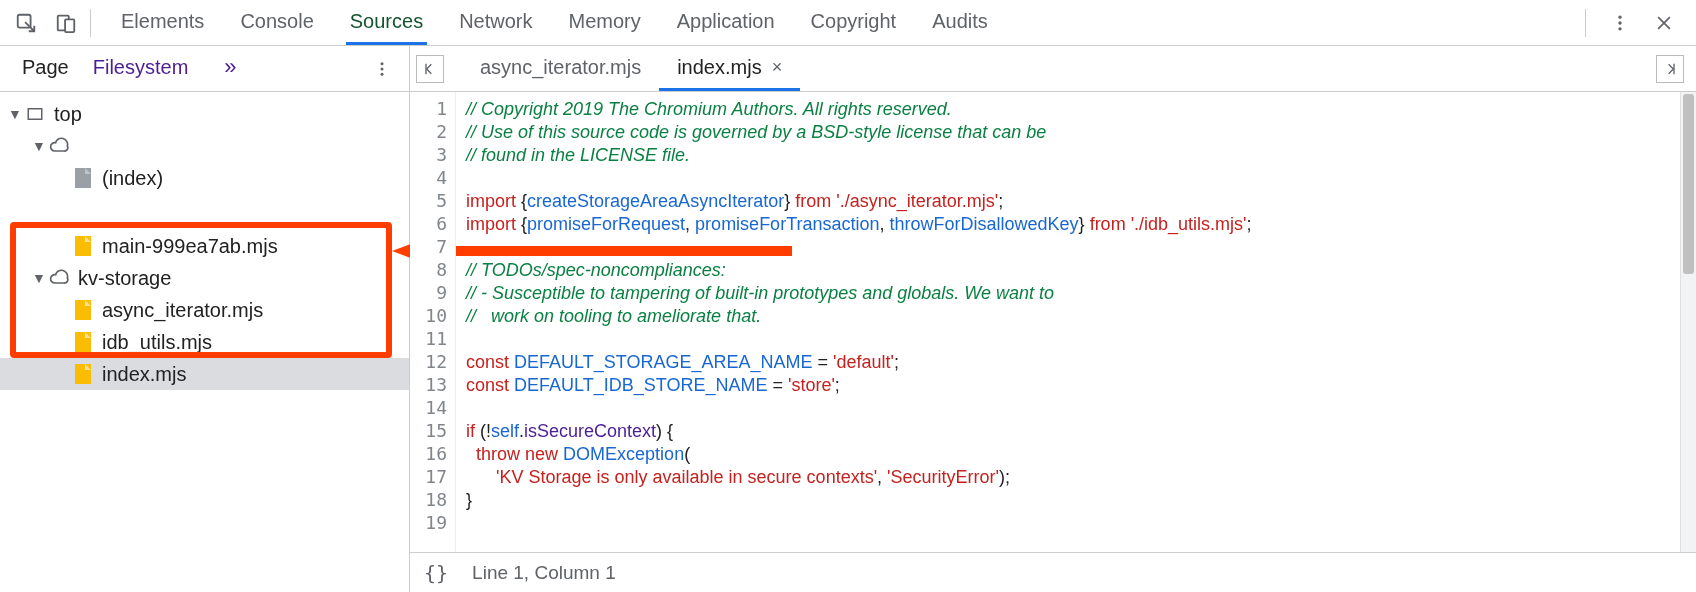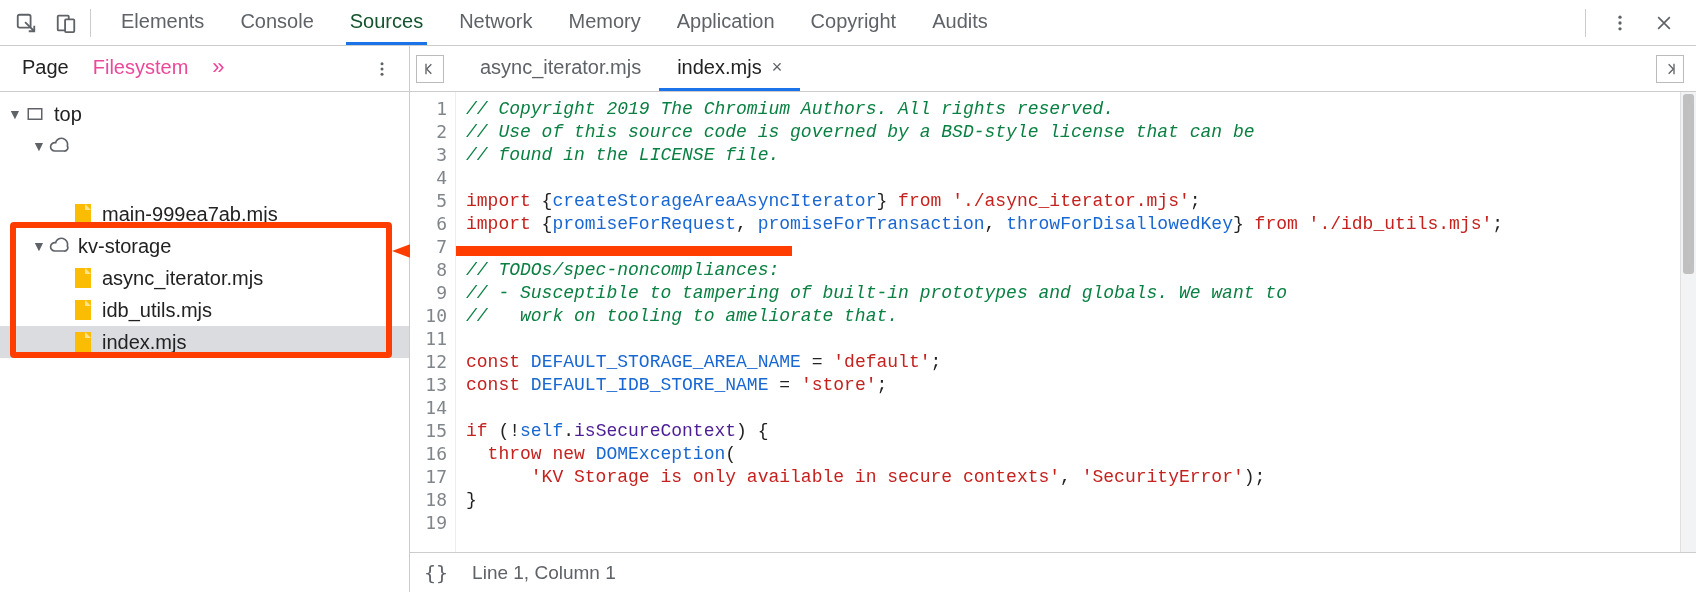"Page" .sidebar-tabs { gap: none -> 12px }
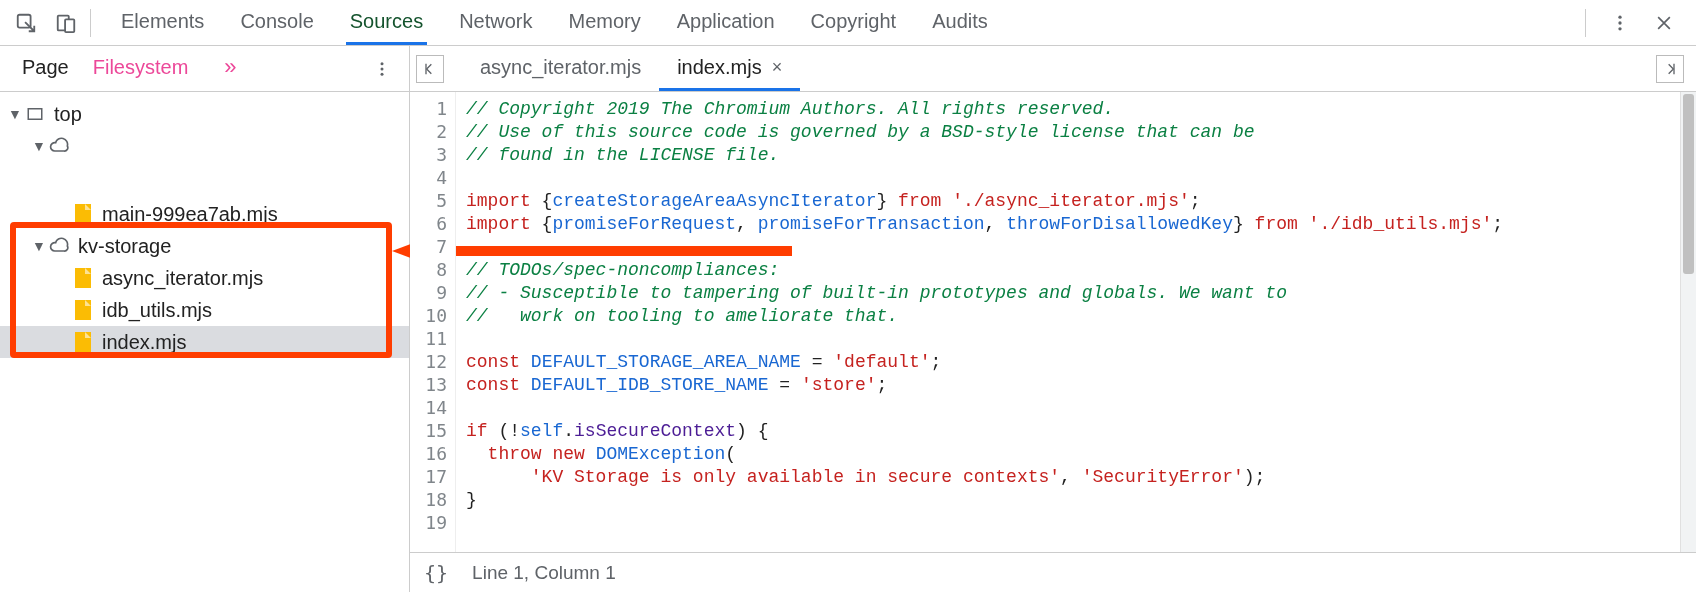"Filesystem" .sidetab { color: #ec4899 -> #4c1d95 }
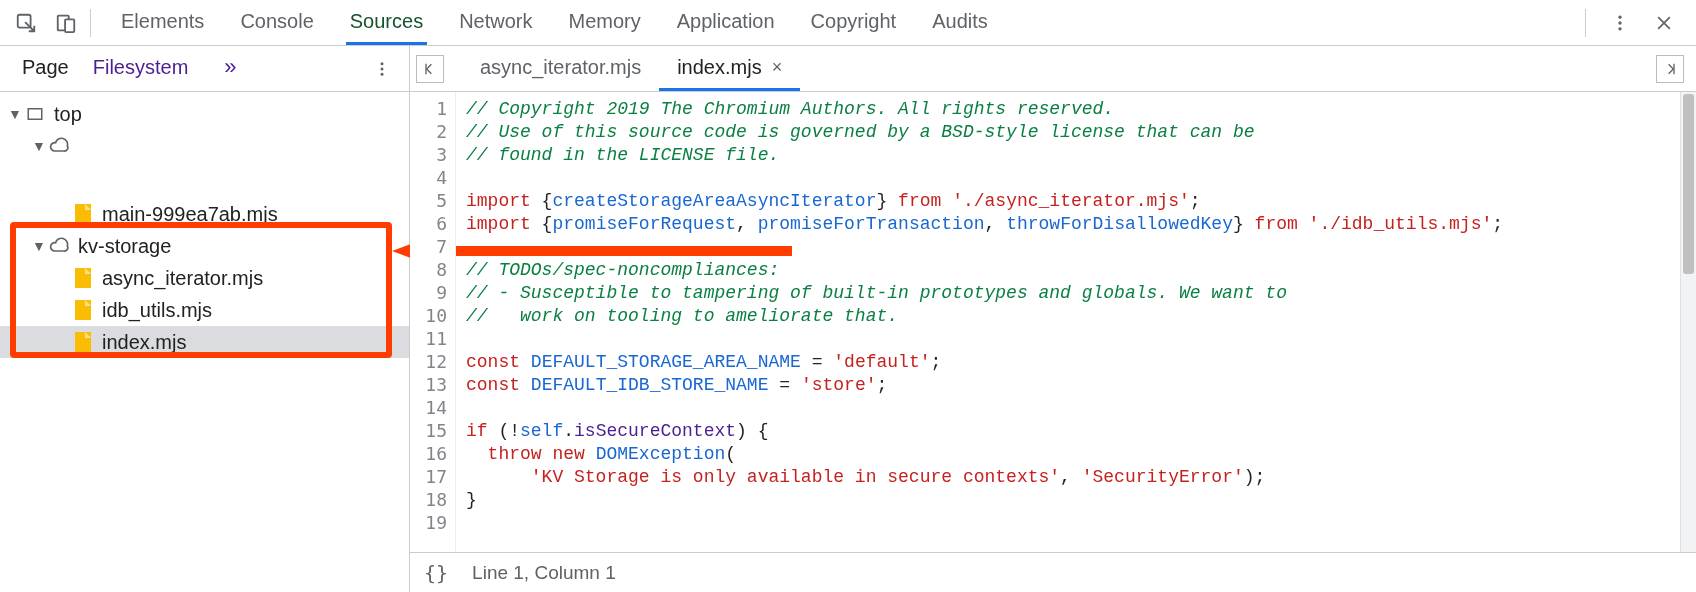"// Copyright 2019 The Chromium" .code { font-family: Liberation Mono, monospace -> Liberation Sans, sans-serif }
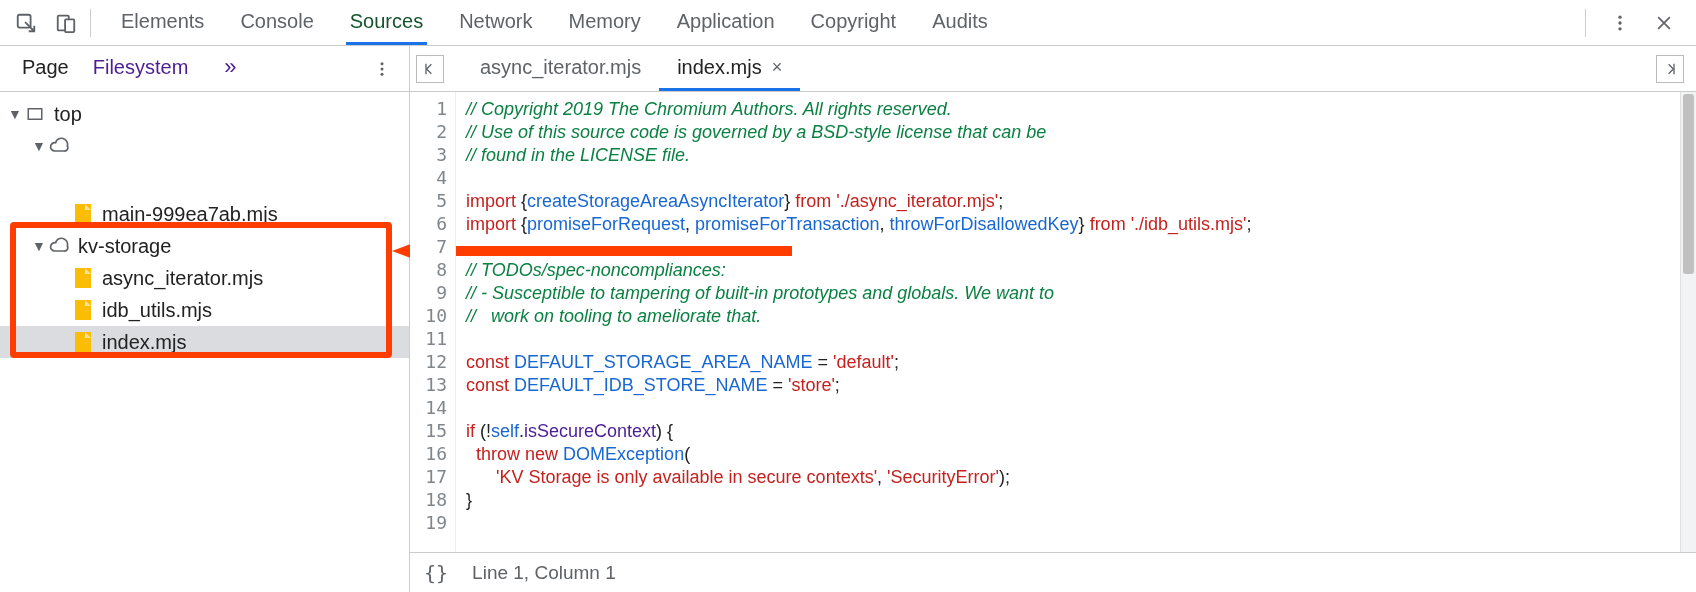"(index)" div.tree-row { html: none -> <div> <span></span> <span> <svg> <rect></rect> <polygon></polygon> </svg> </span> <span>(index)</span> </div> }
